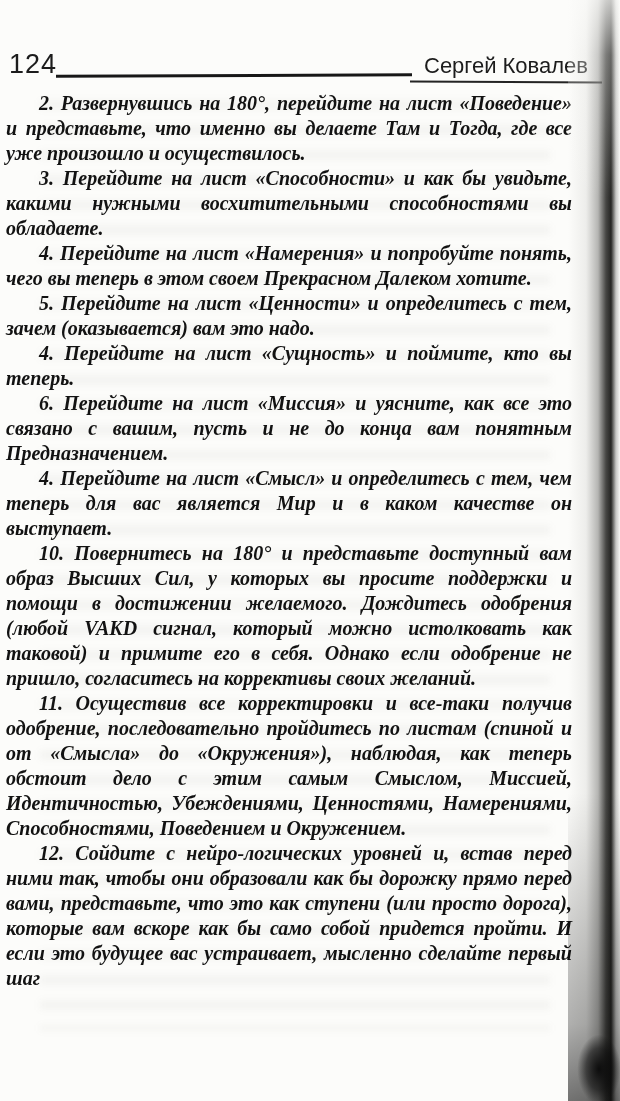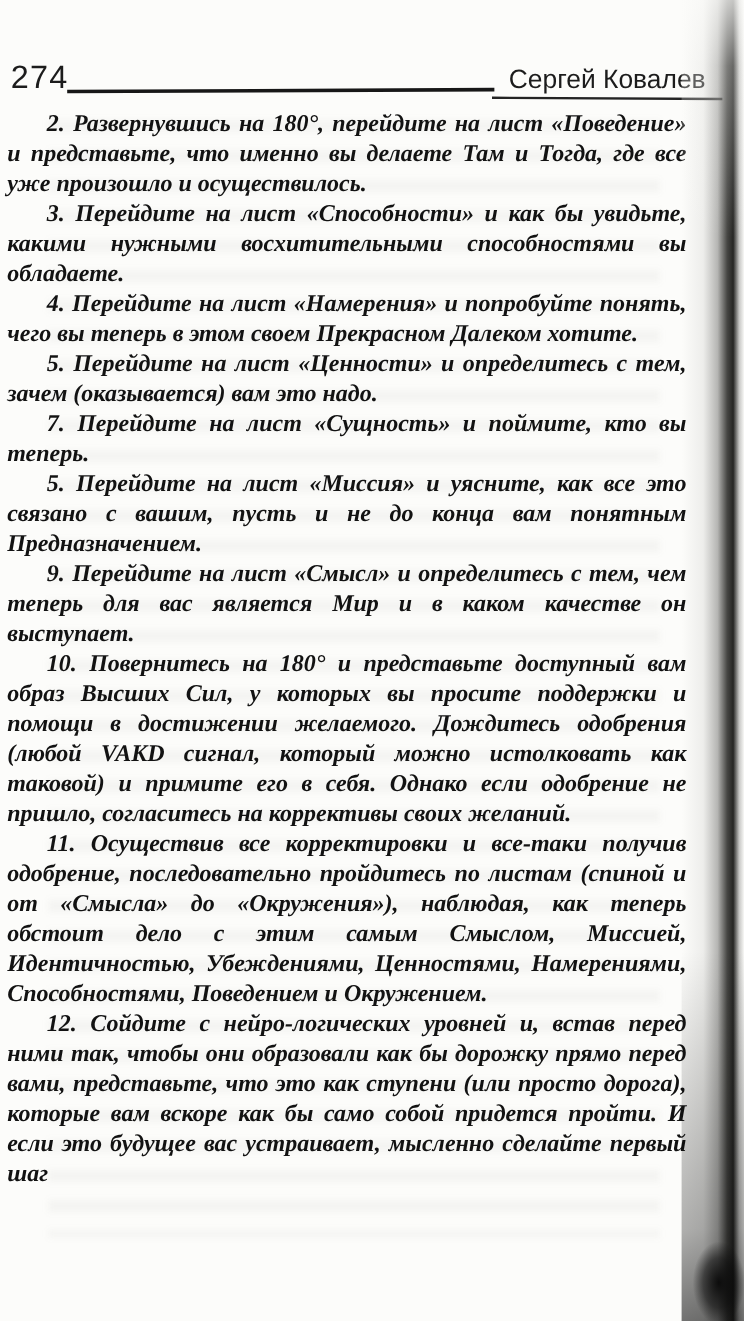"274" span.pagenum { text: 274 -> 124 }
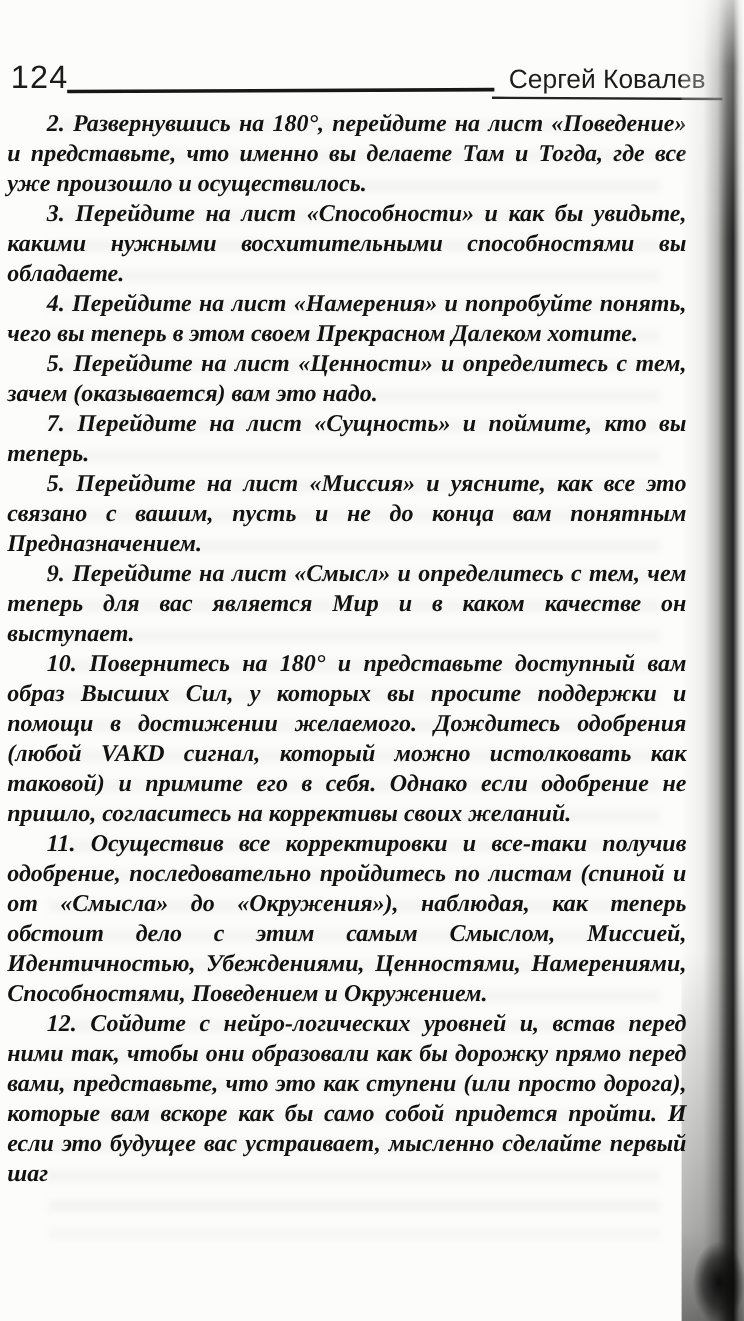"7. Перейдите на лист «Сущность»" p { text: 7 -> 4 }
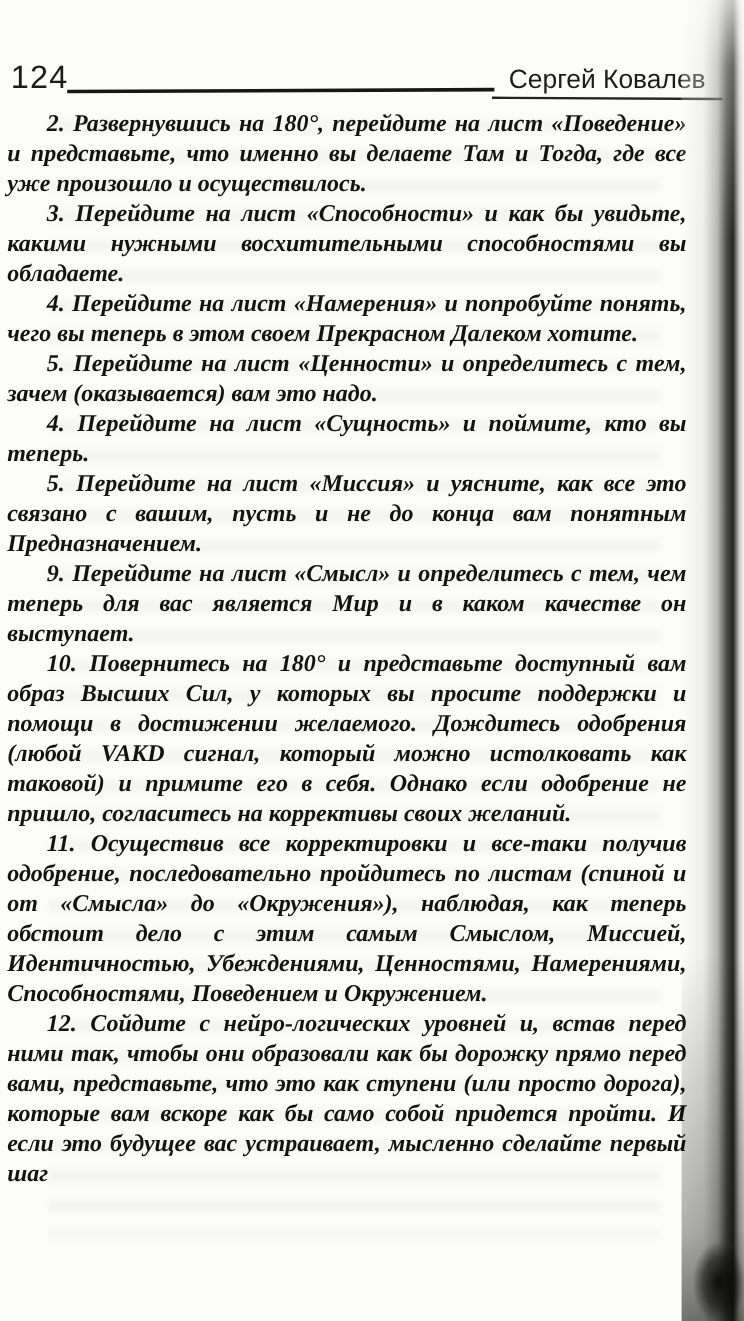"5. Перейдите на лист «Миссия»" p { text: 5 -> 6 }
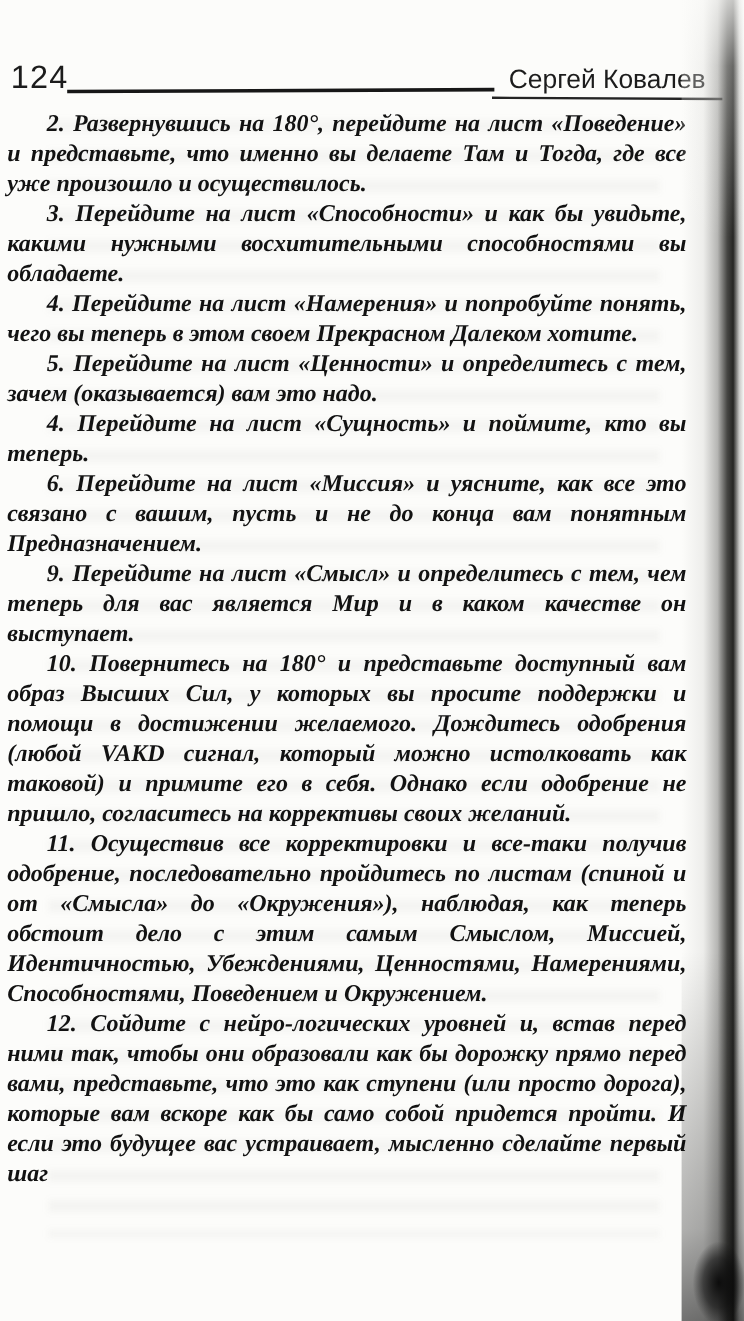"9. Перейдите на лист «Смысл»" p { text: 9 -> 4 }
